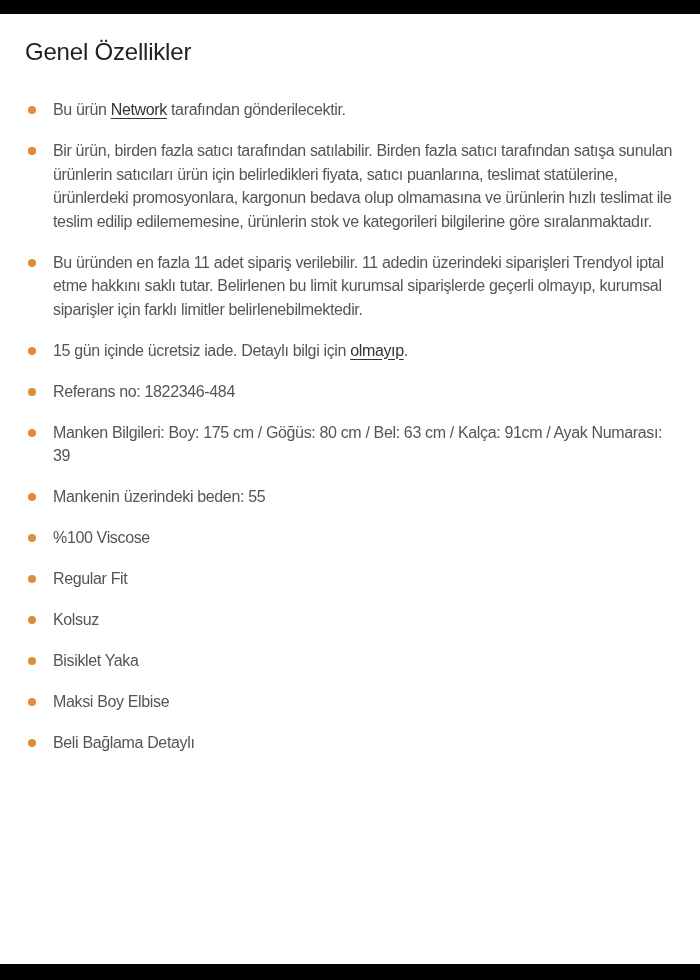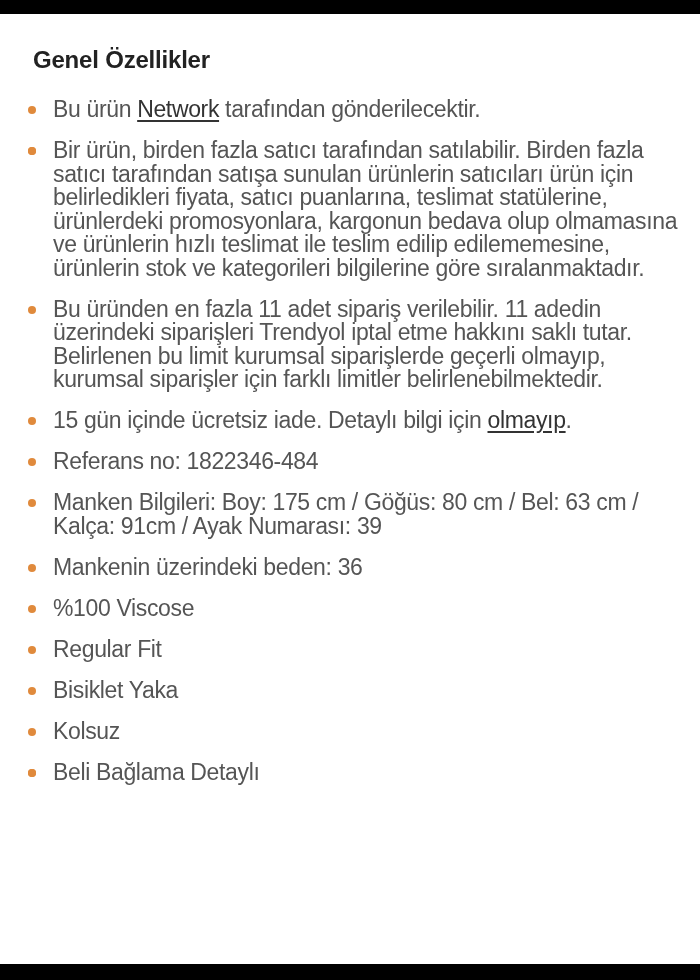"Genel Özellikler" .section-title { font-weight: bold -> normal; margin: 8px -> 0 }
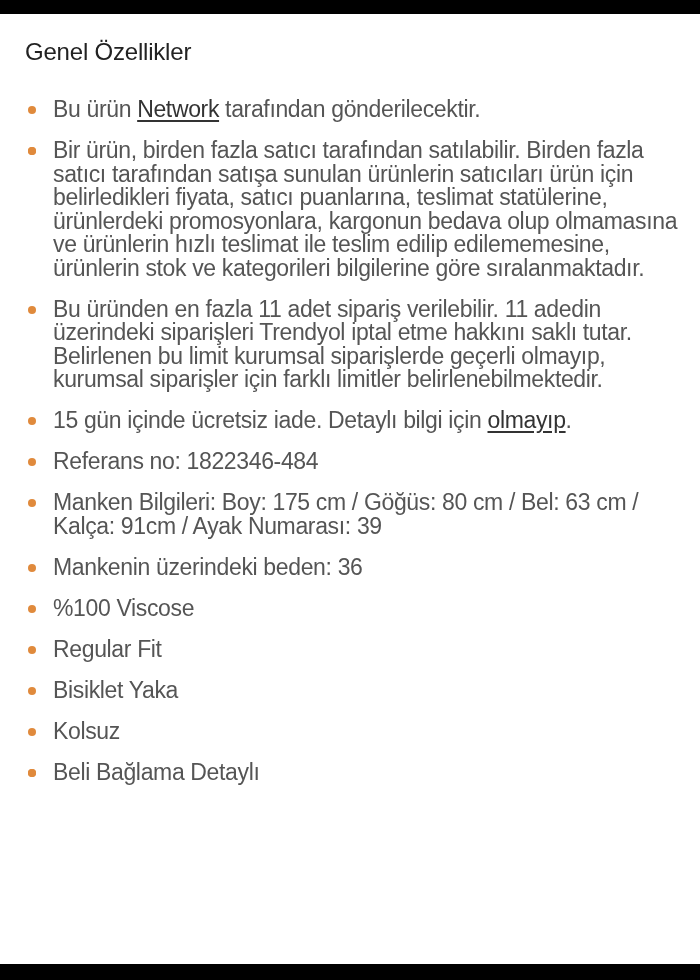"Bu ürün Network tarafından" ul.features li { font-size: 23px -> 16px }
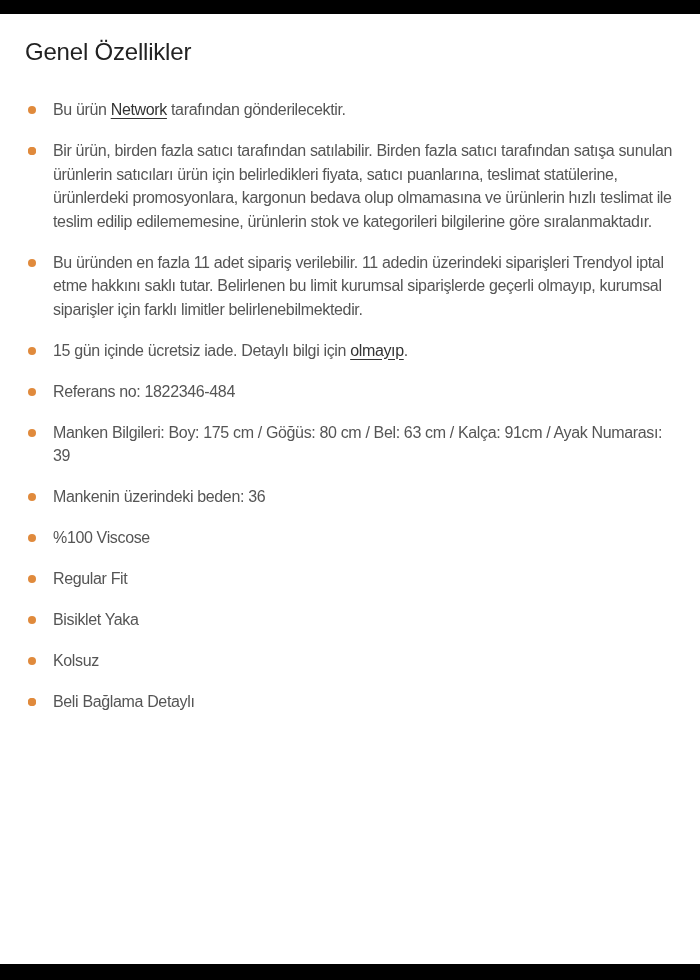"Mankenin üzerindeki beden: 36" span { text: 36 -> 55 }
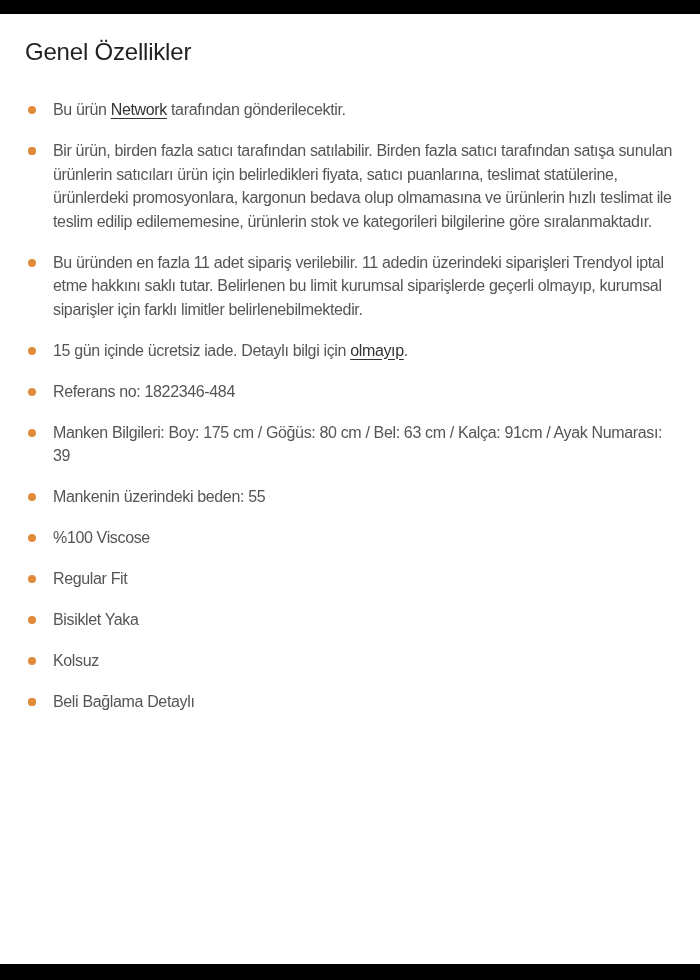"Bisiklet Yaka" li { order: before "Kolsuz" -> after "Kolsuz" }
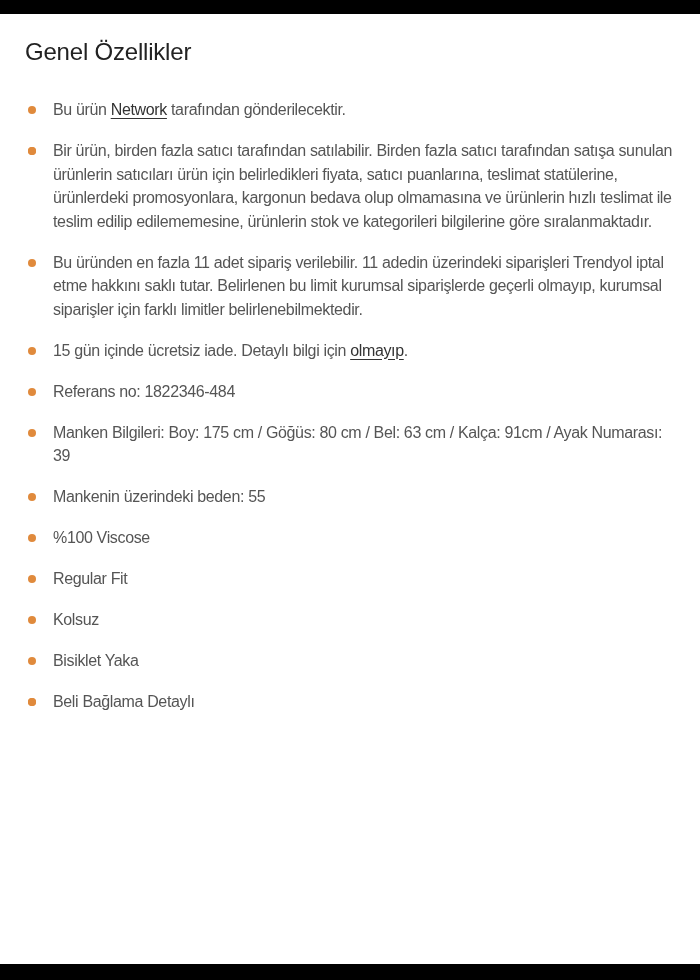"Maksi Boy Elbise" span { html: none -> <span>Maksi Boy Elbise</span> }
